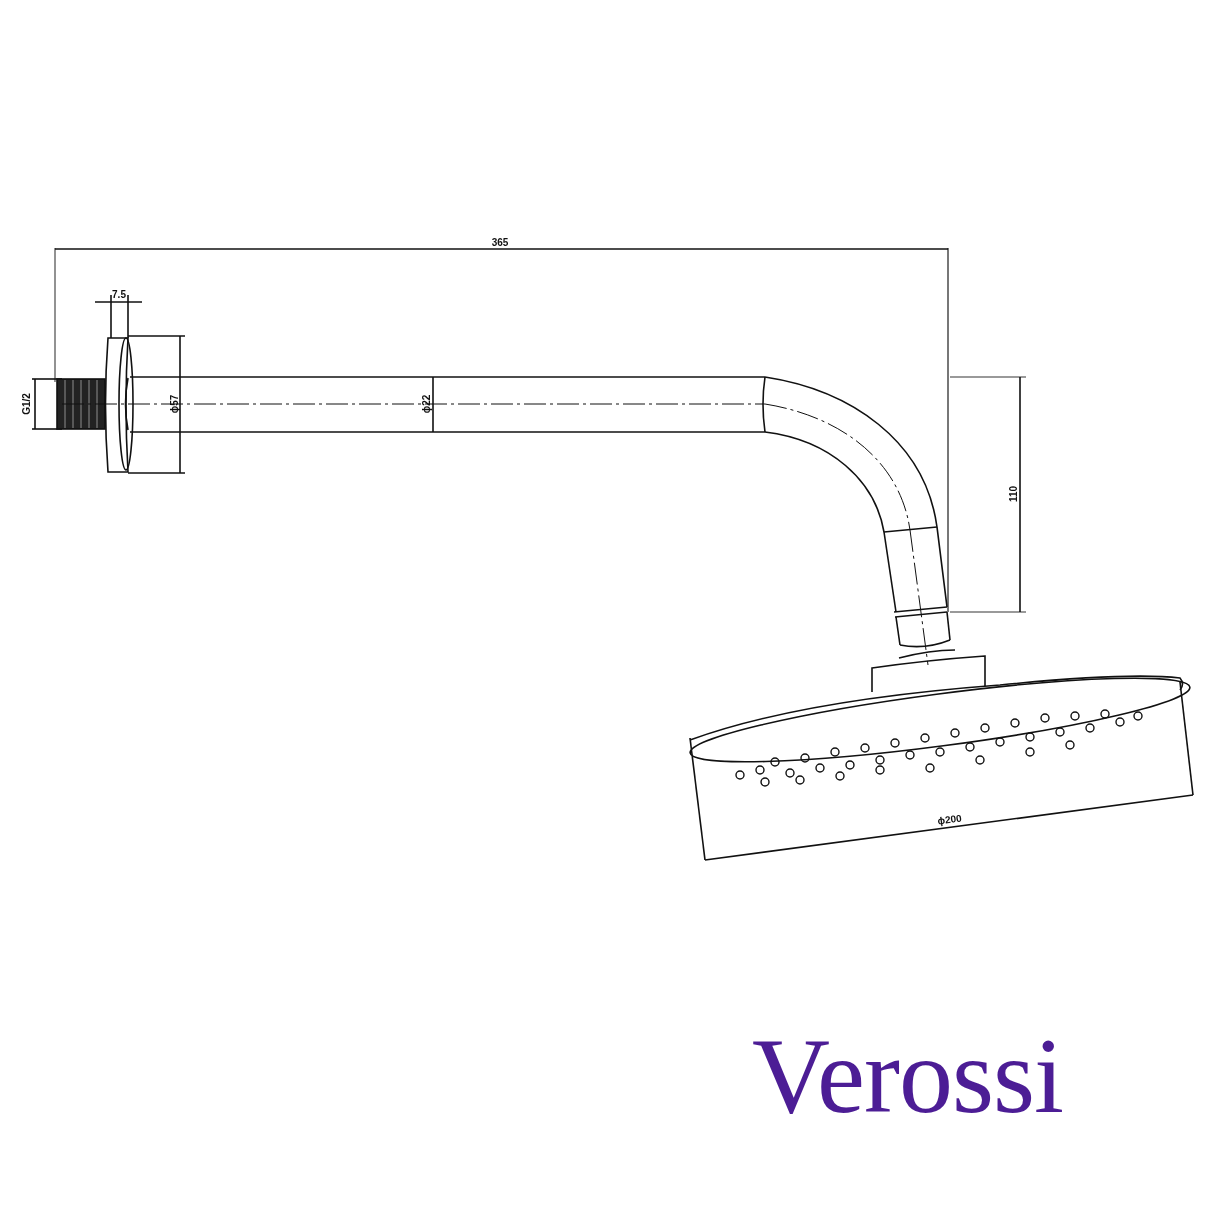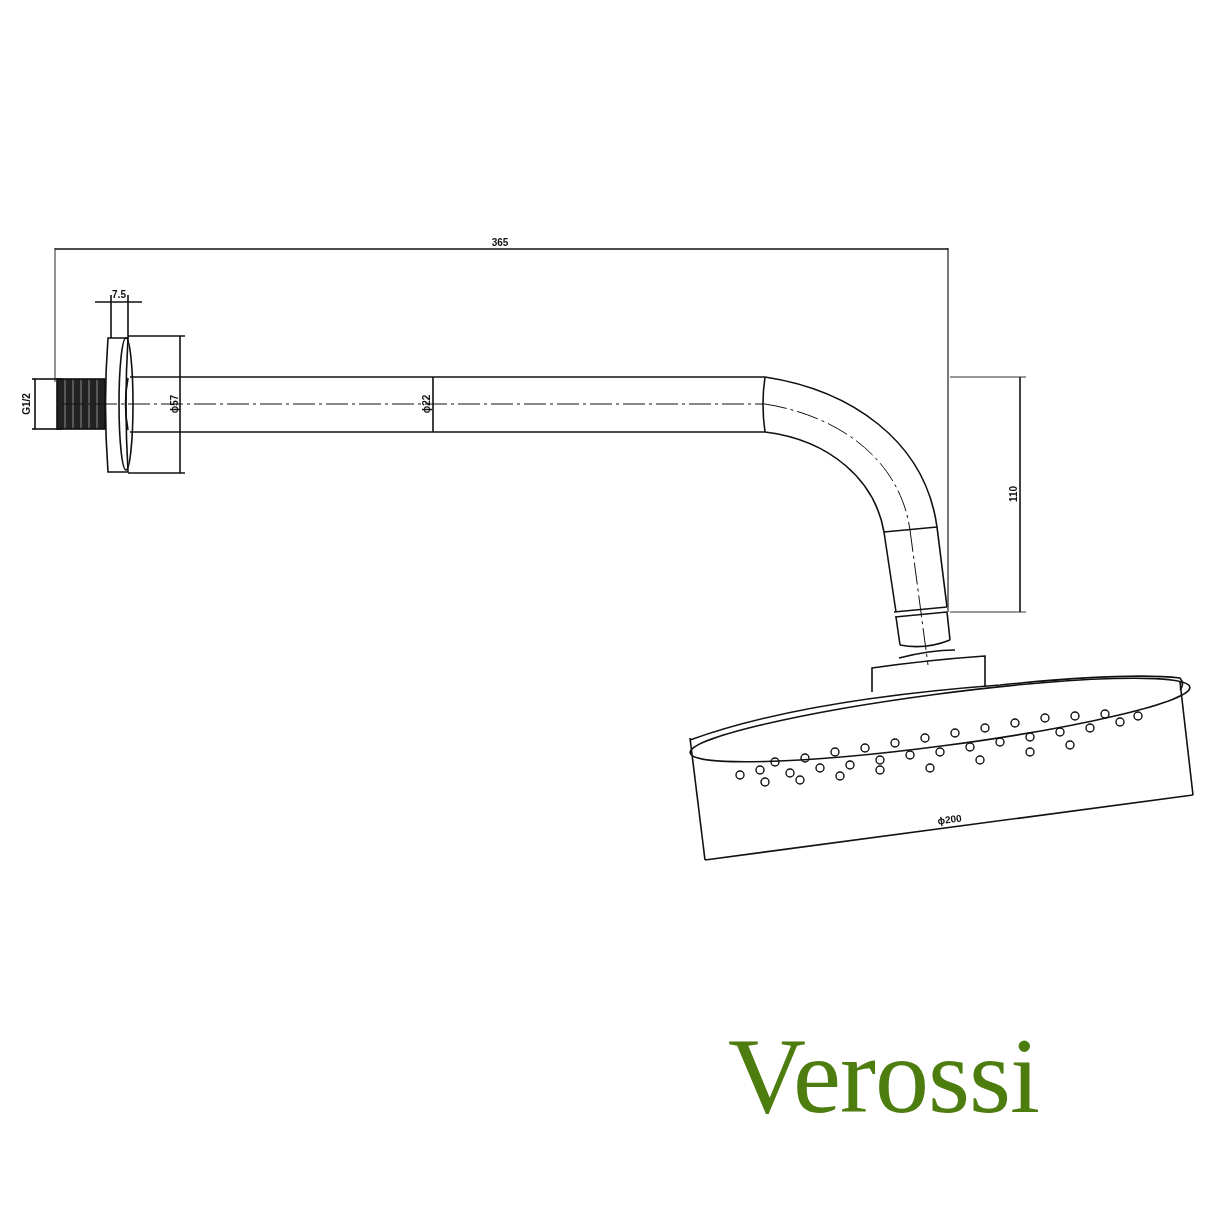"Verossi" .brand { color: #4d7c0f -> #4c1d95; left: 728px -> 752px }
